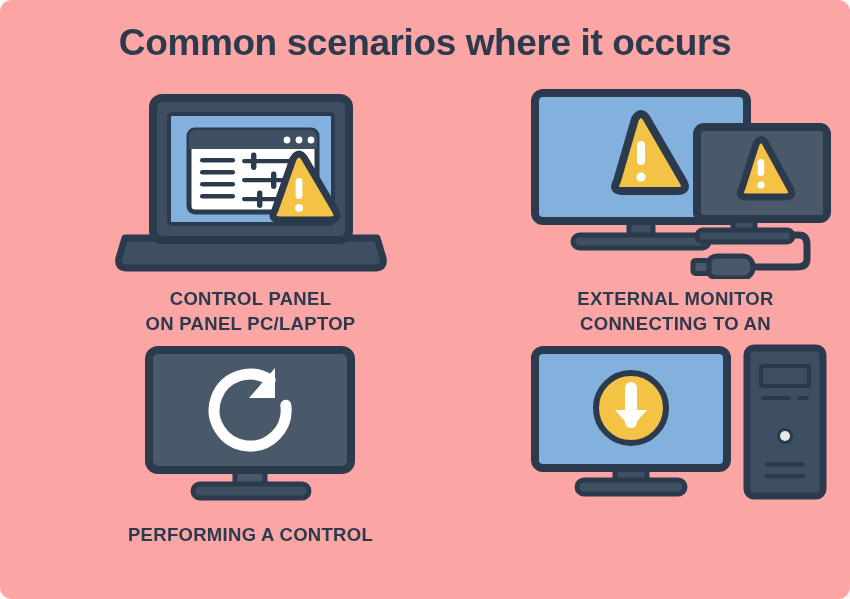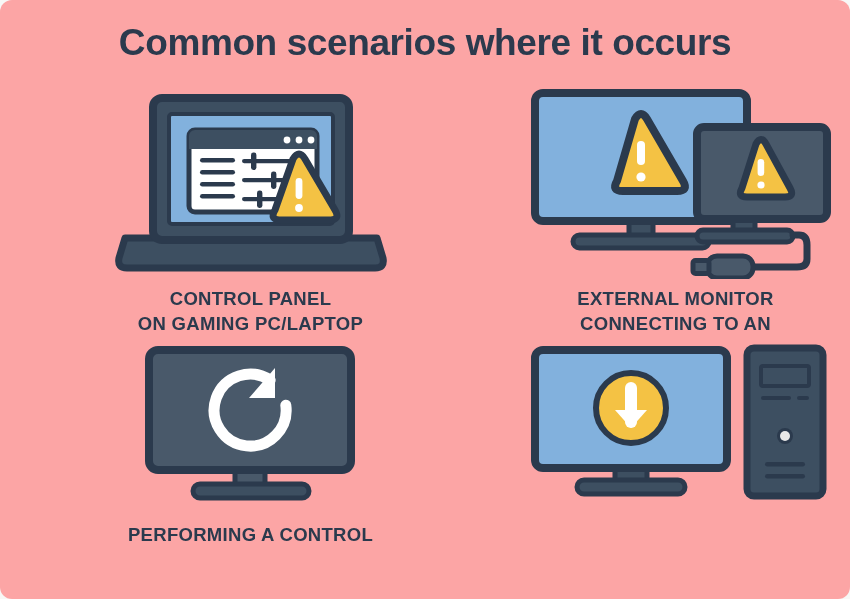"ON GAMING PC/LAPTOP" span.caption-line { text: GAMING -> PANEL }
